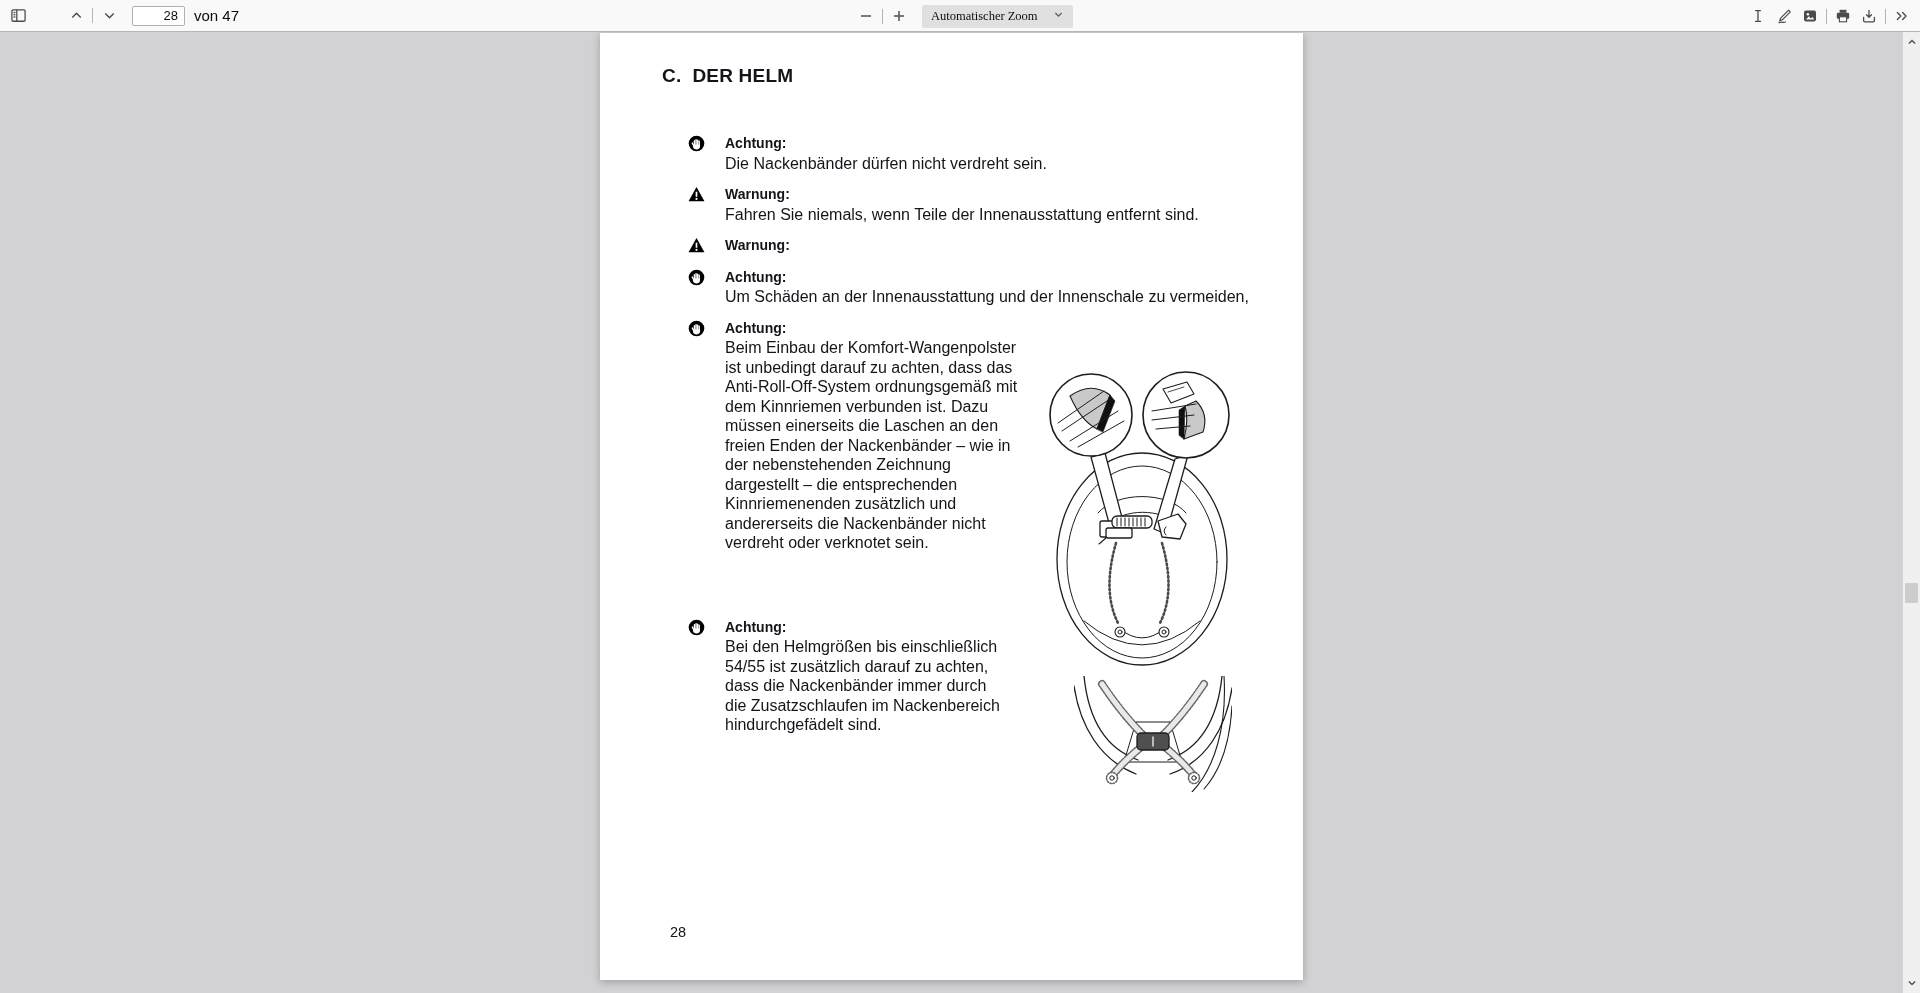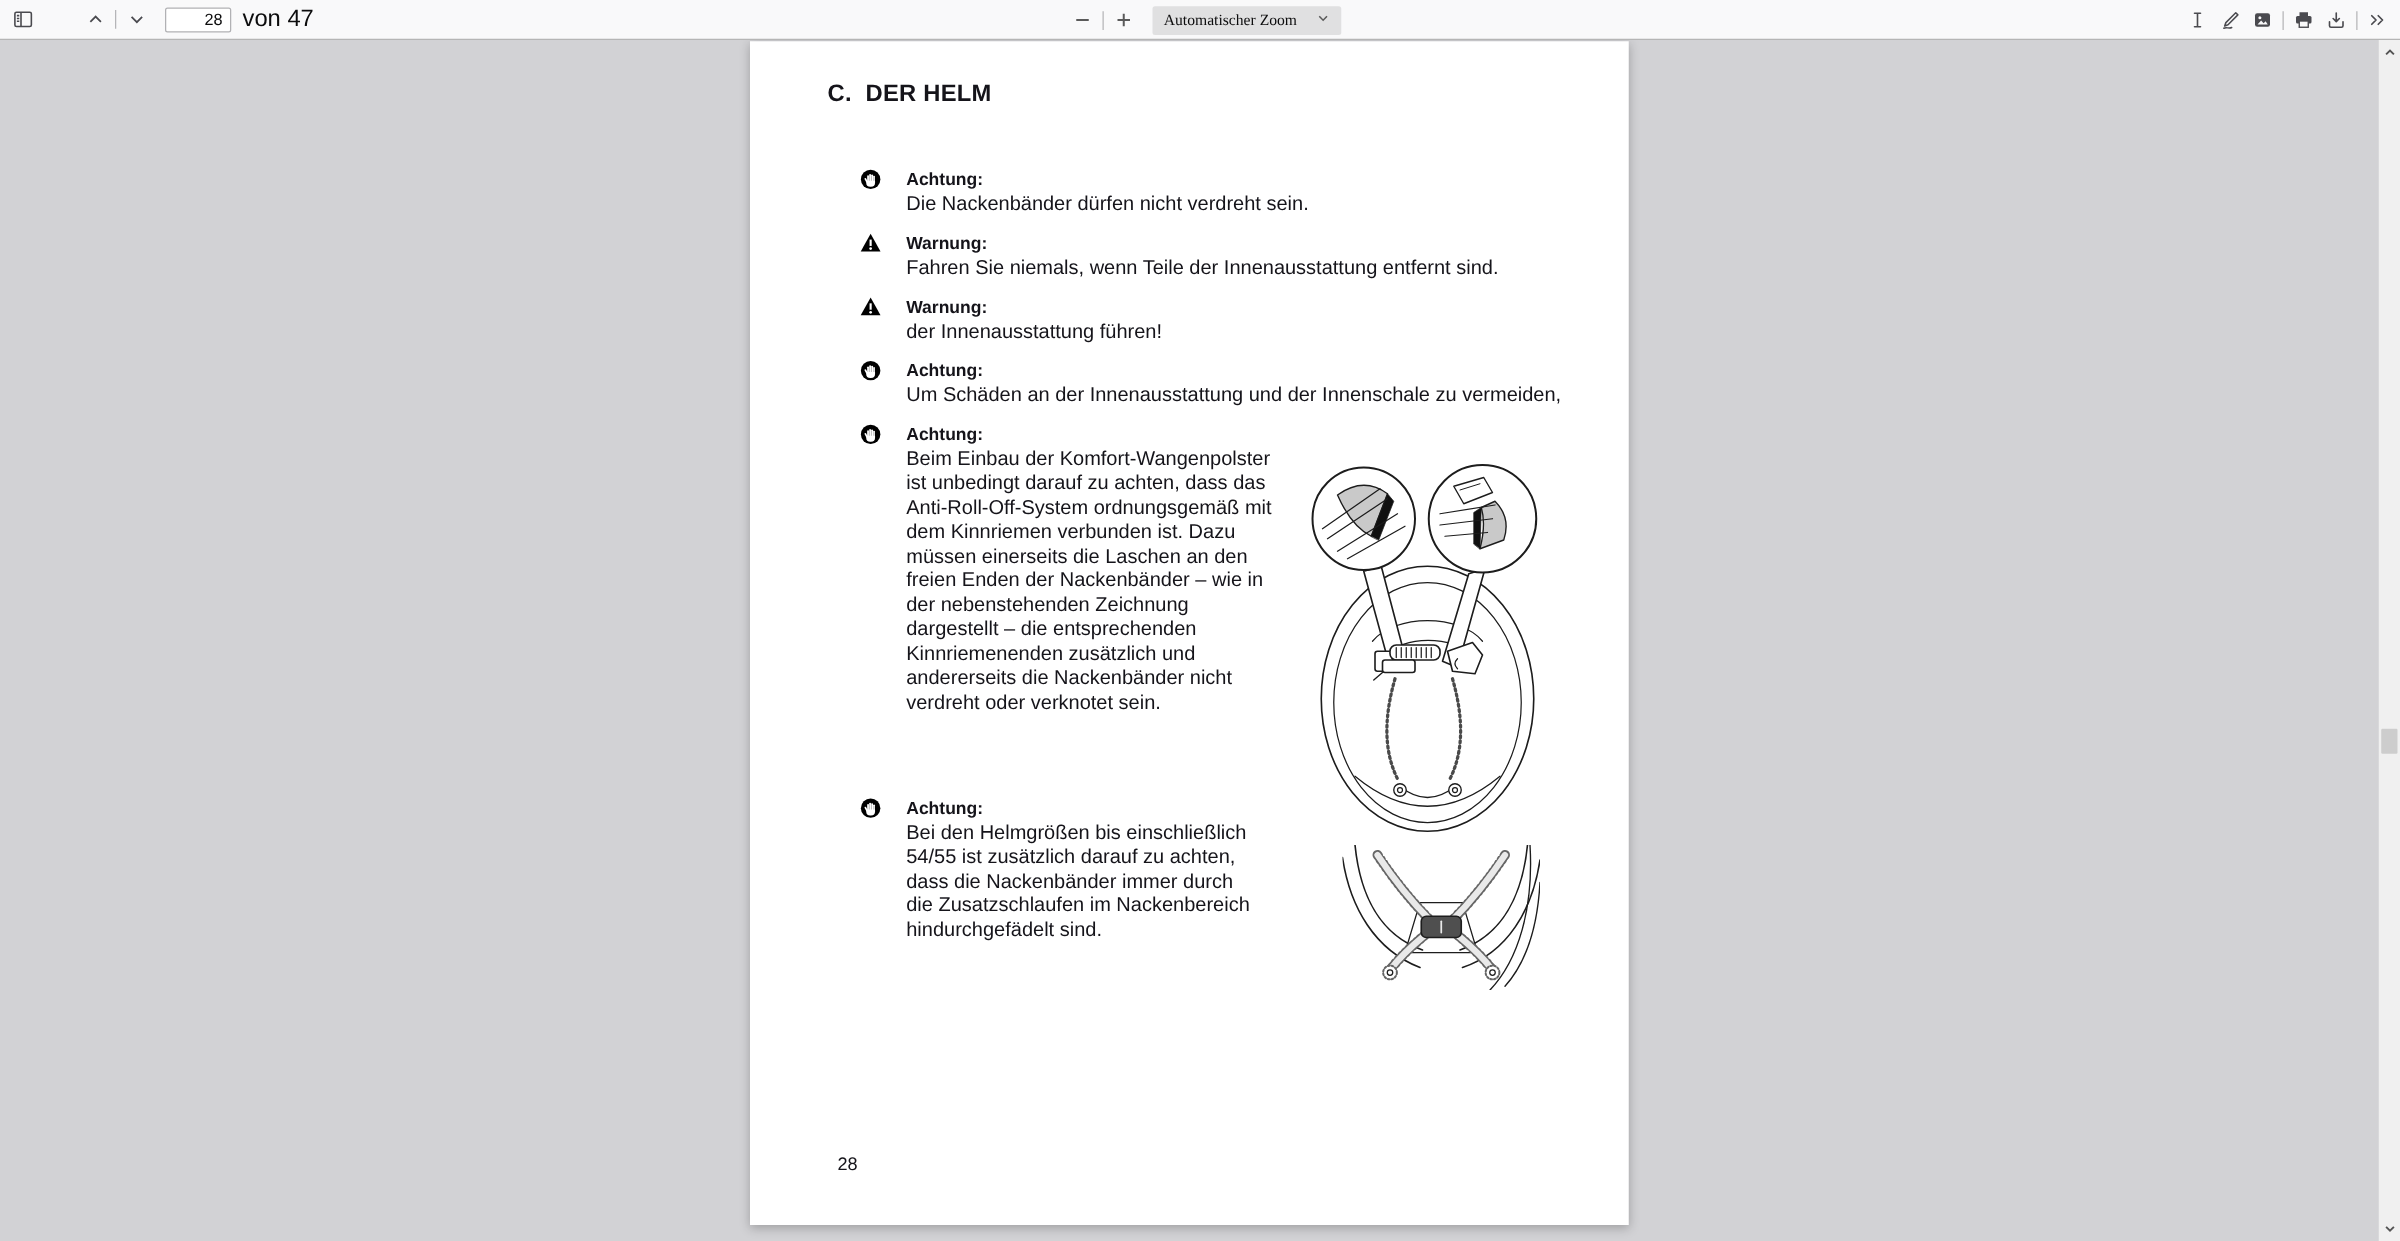"von 47" .pages-label { font-size: 19px -> 15px }
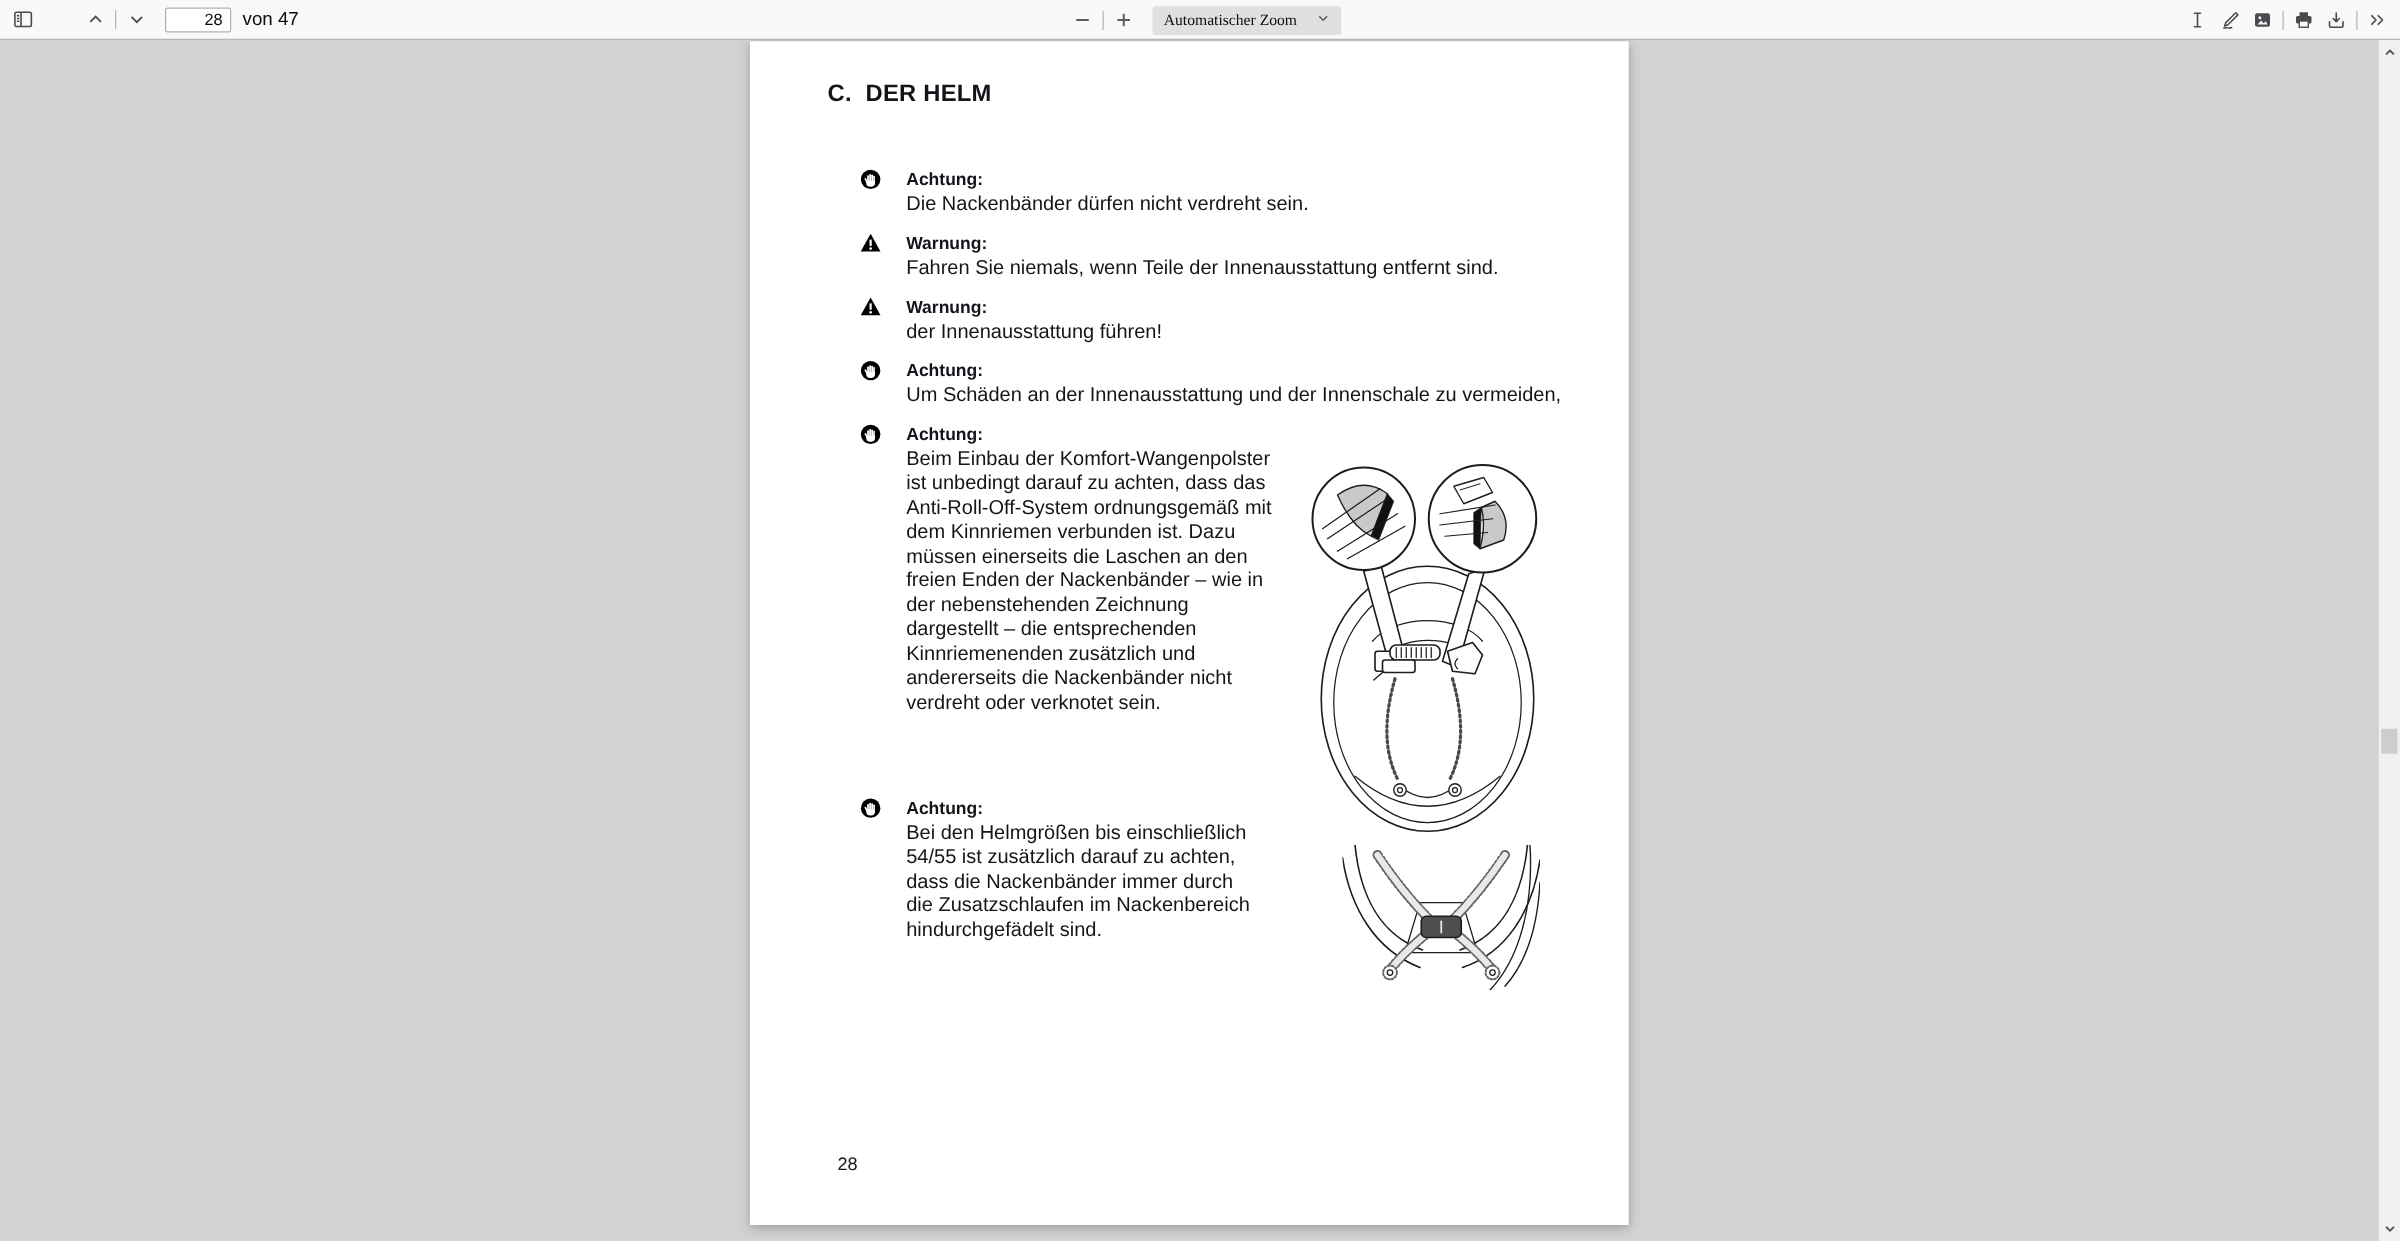"der Innenausstattung führen!" div.block-line { html: <div>der Innenausstattung führen!</div> -> none }
